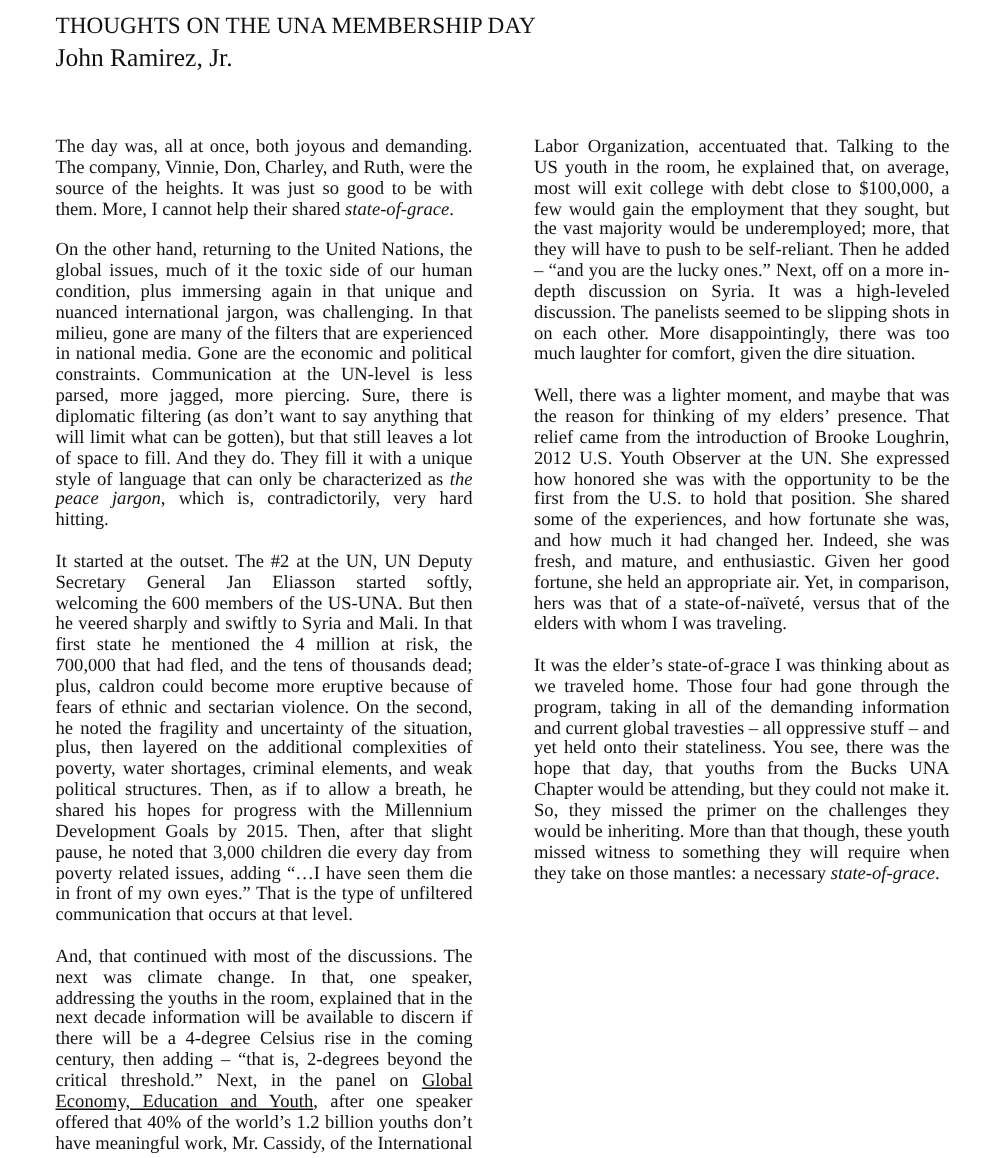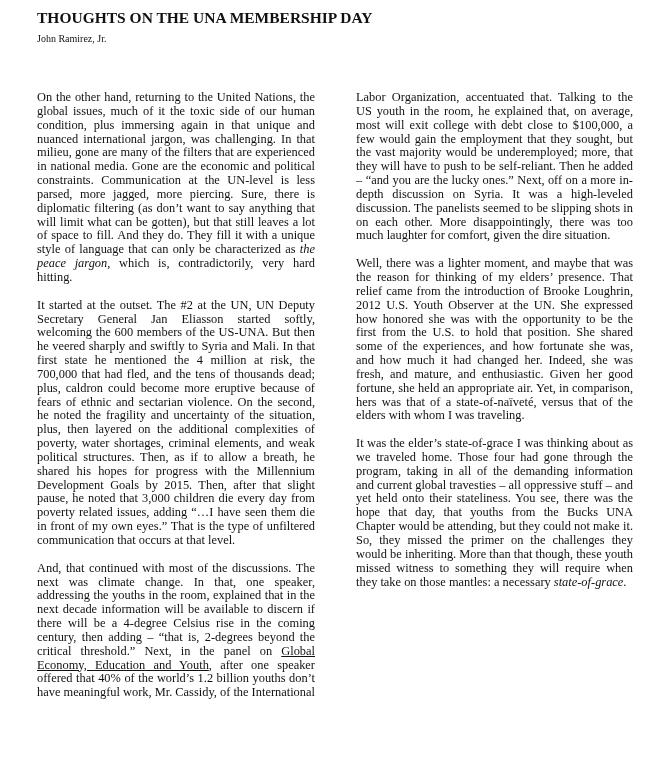"THOUGHTS ON THE UNA MEMBERSHIP" .title { font-weight: bold -> normal }
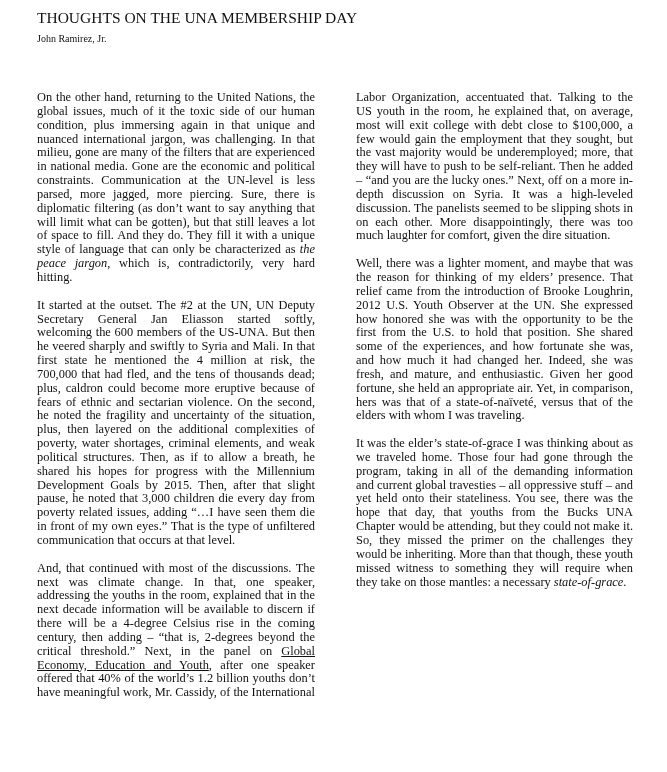"John Ramirez, Jr." .byline { font-size: 10px -> 17px }
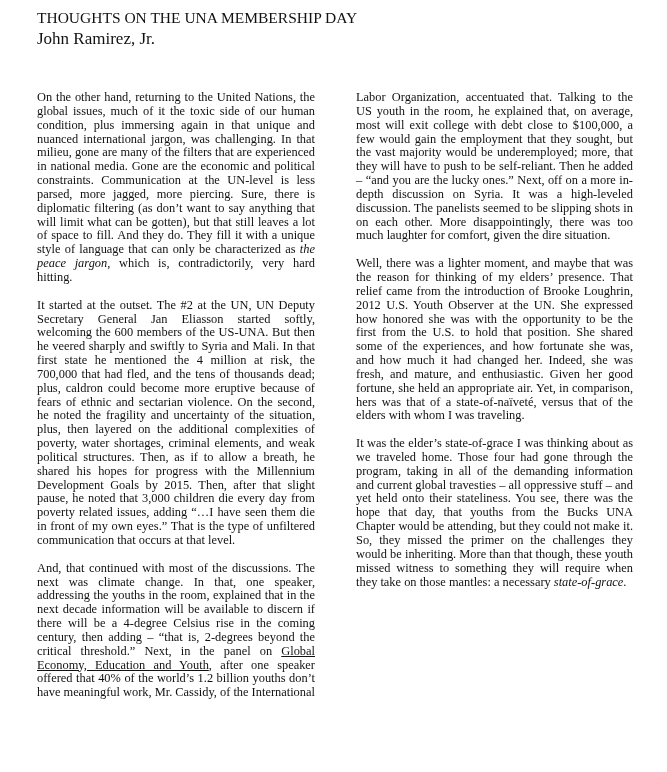"The day was, all at" p { html: none -> <p><span>The day was, all at once, both joyous and demanding. The company, Vinnie, Don, Charley, and Ruth, were the source of the heights. It was just so good to be with them. More, I cannot help their shared </span><em>state-of-grace</em><span>.</span></p> }
